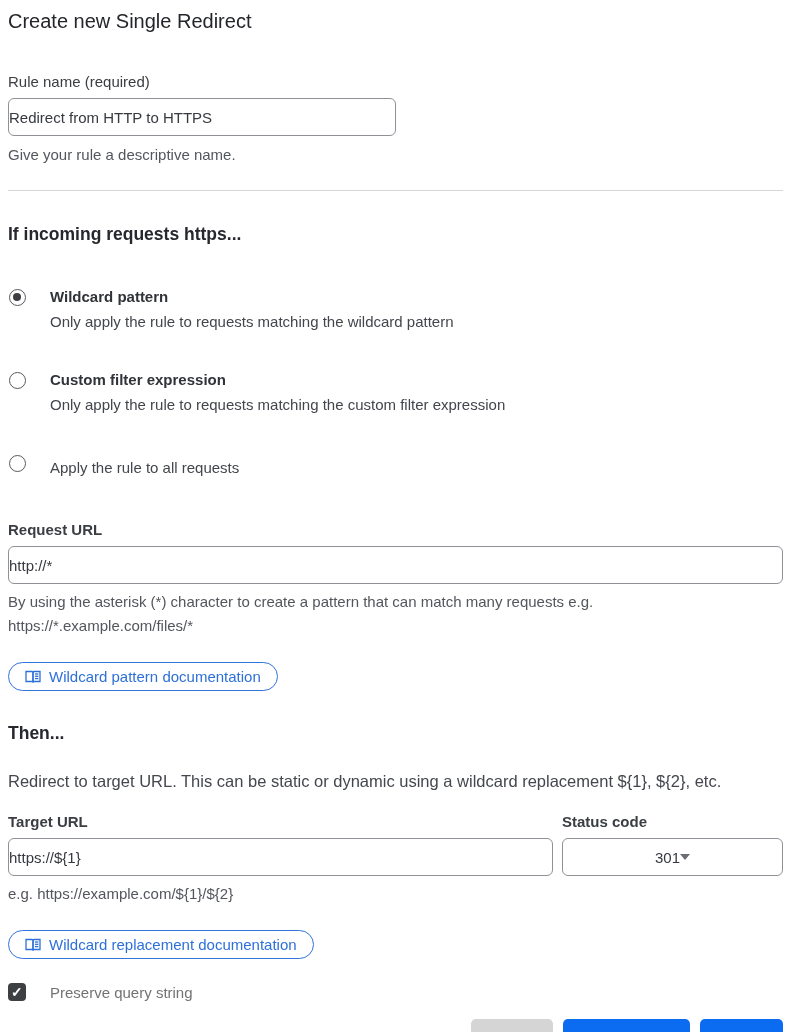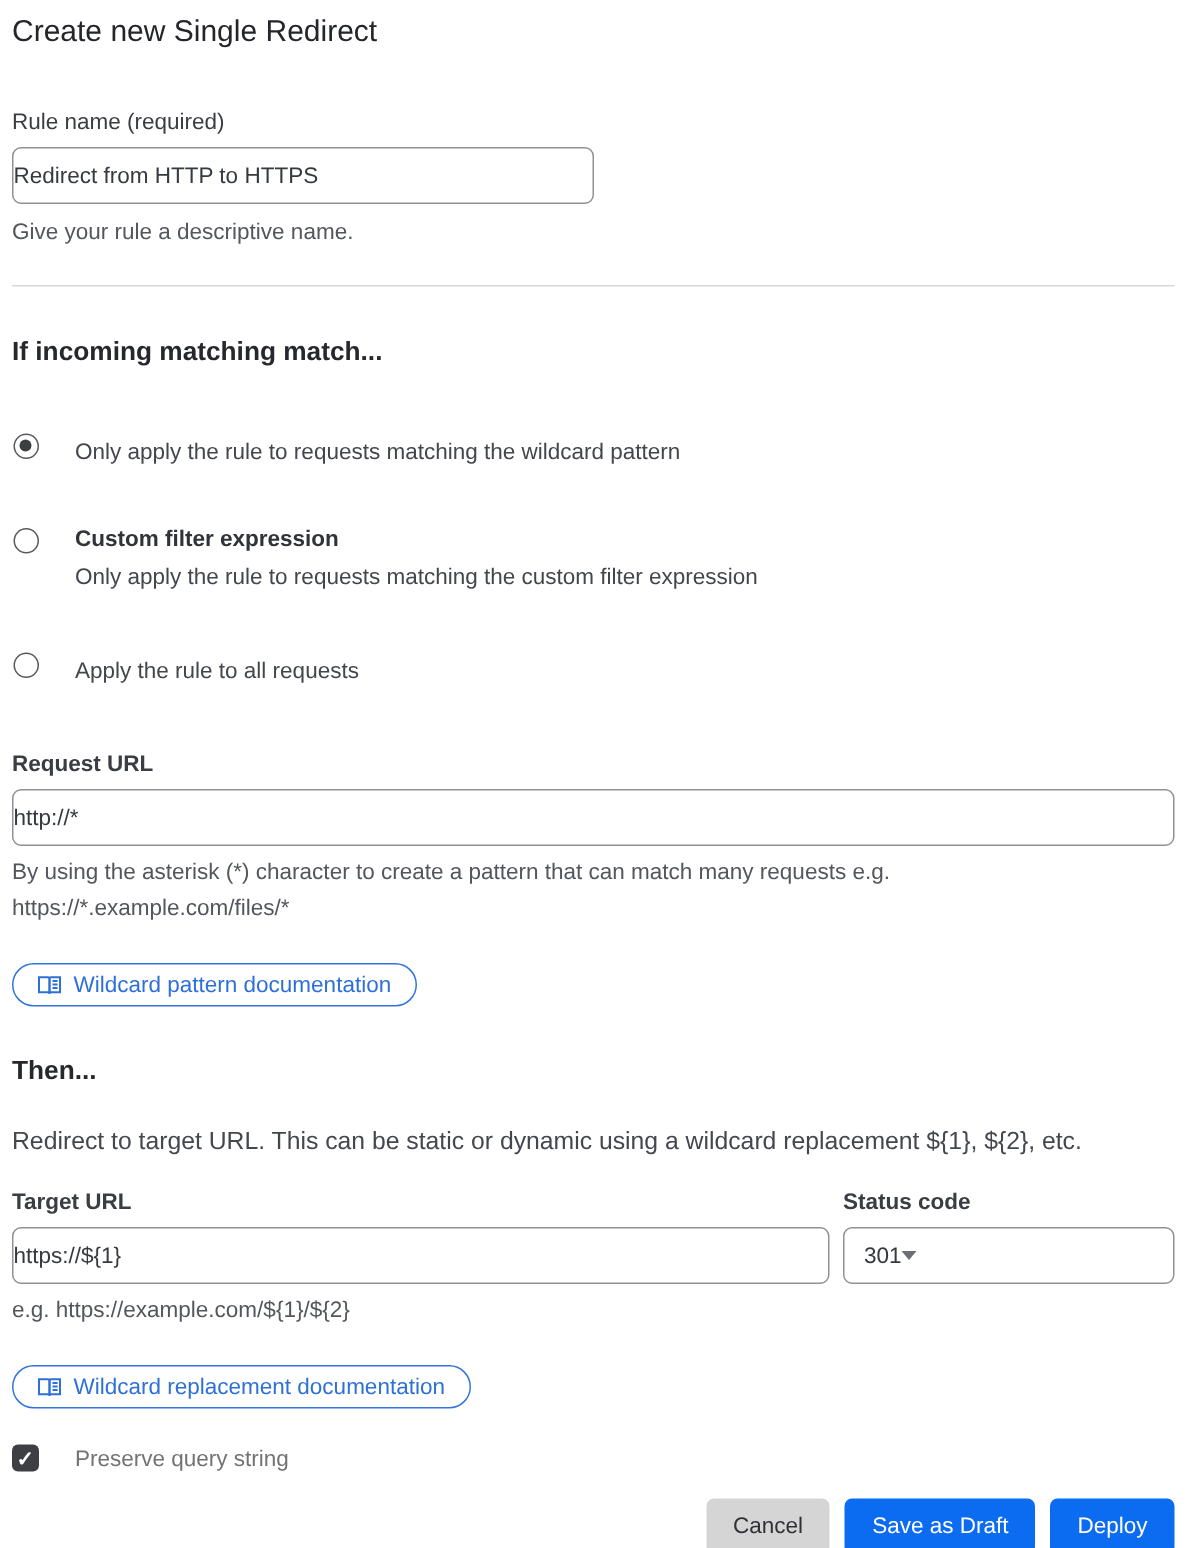"If incoming matching match..." h2.section-heading { text: matching match -> requests https }
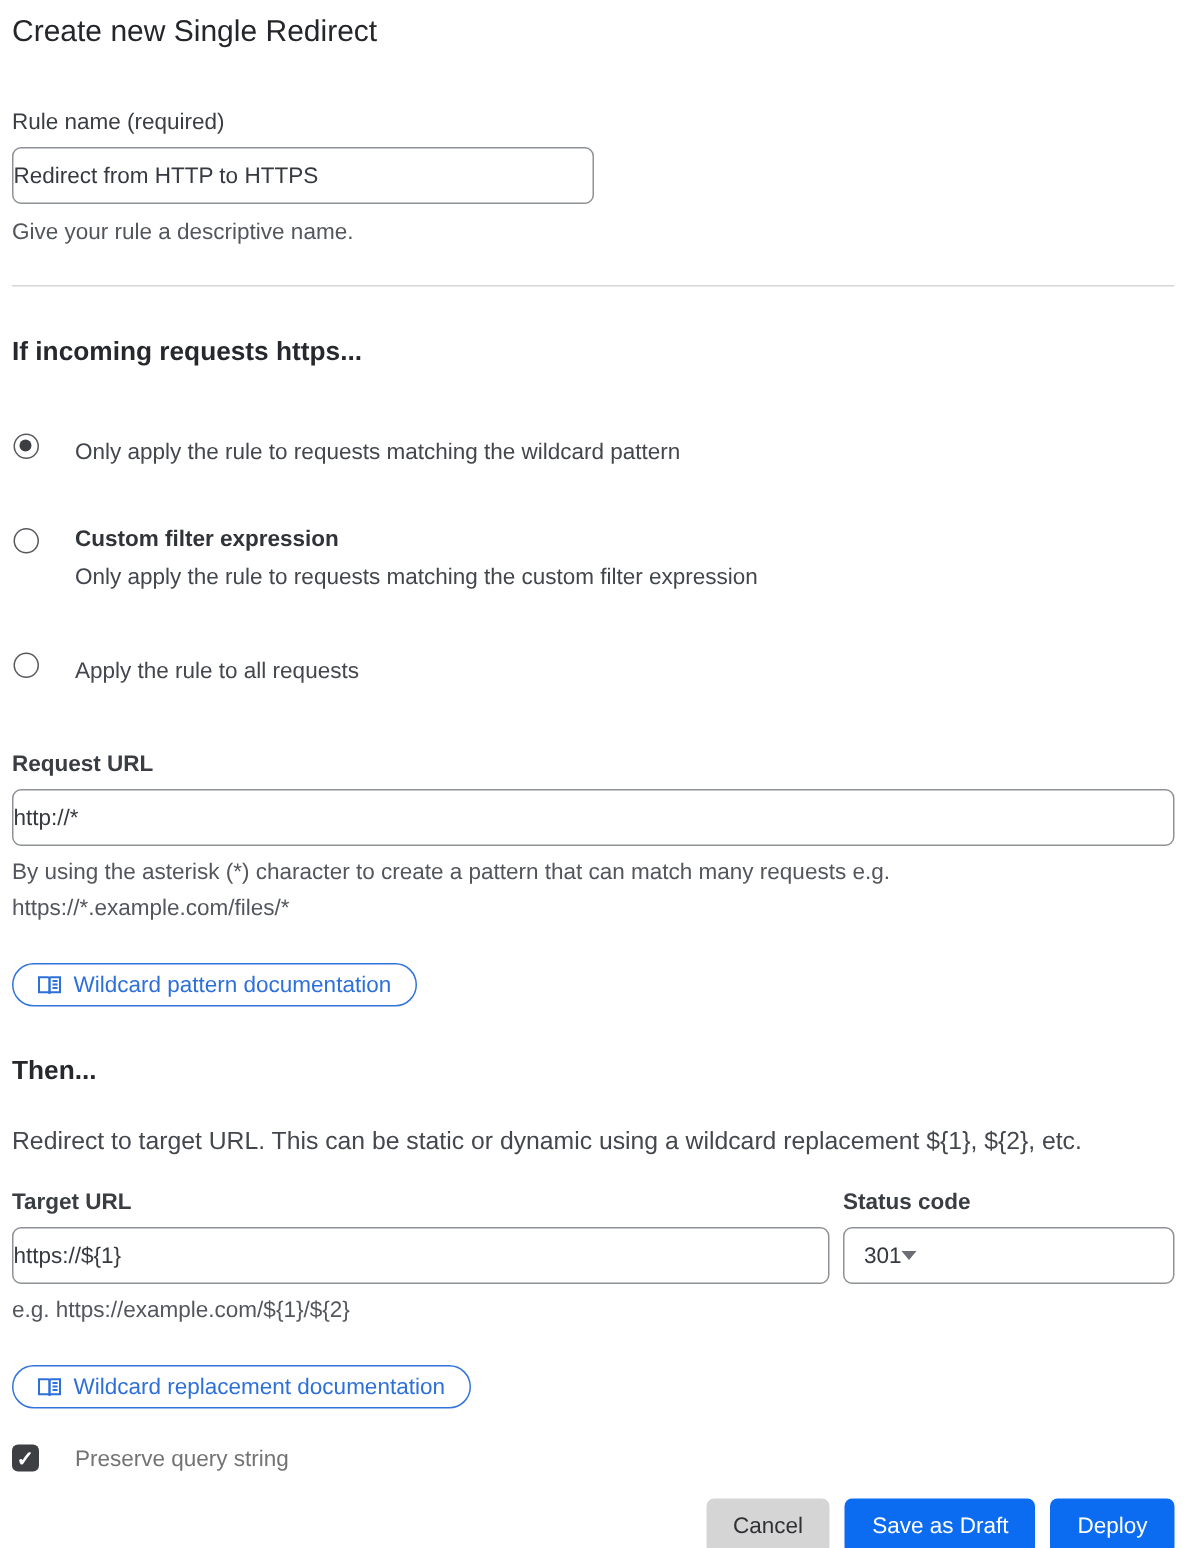"Wildcard pattern" div.radio-label { html: none -> <div>Wildcard pattern</div> }
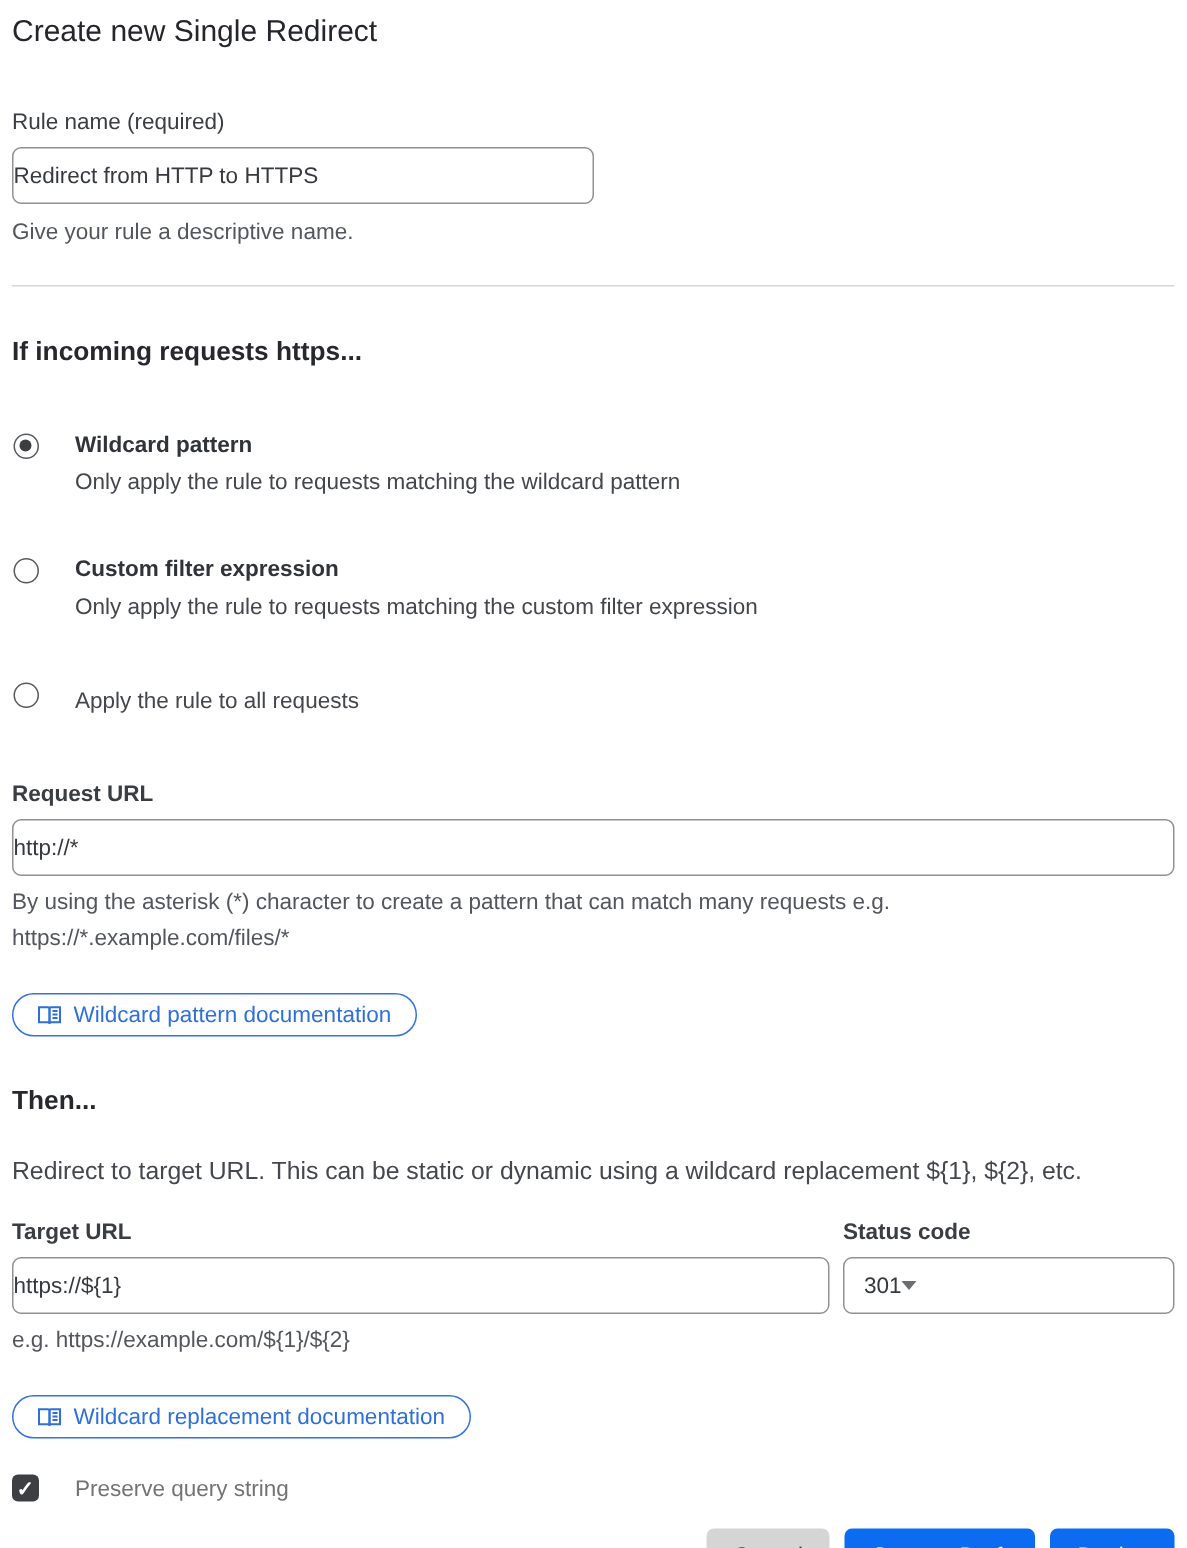"301" .select-box { justify-content: flex-start -> center }
